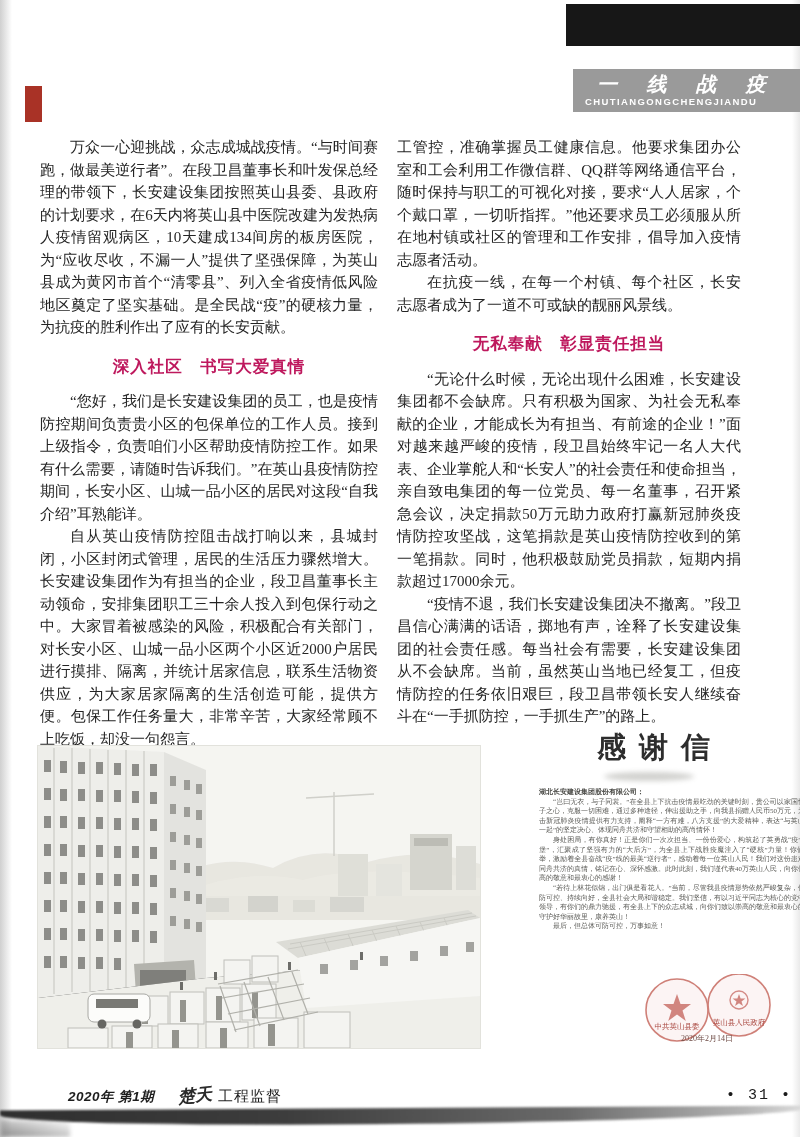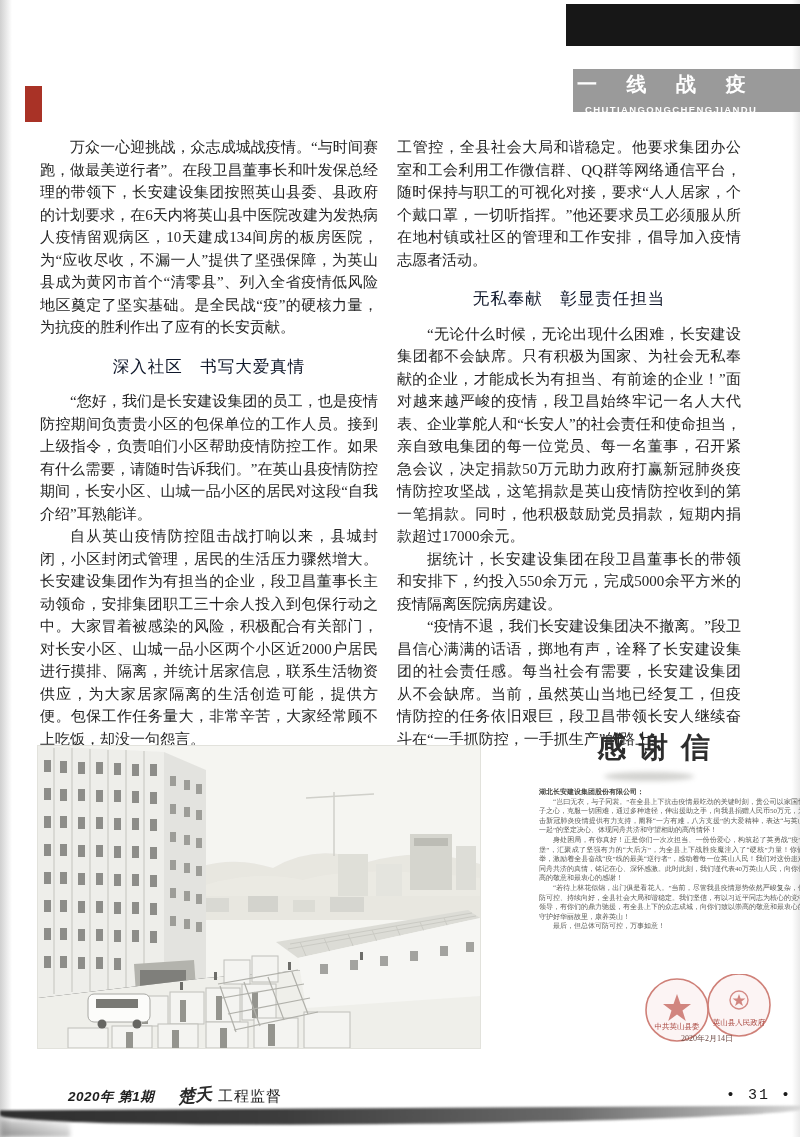"一 线 战 疫" .banner-title { font-style: none -> italic; left: 4px -> 24px }
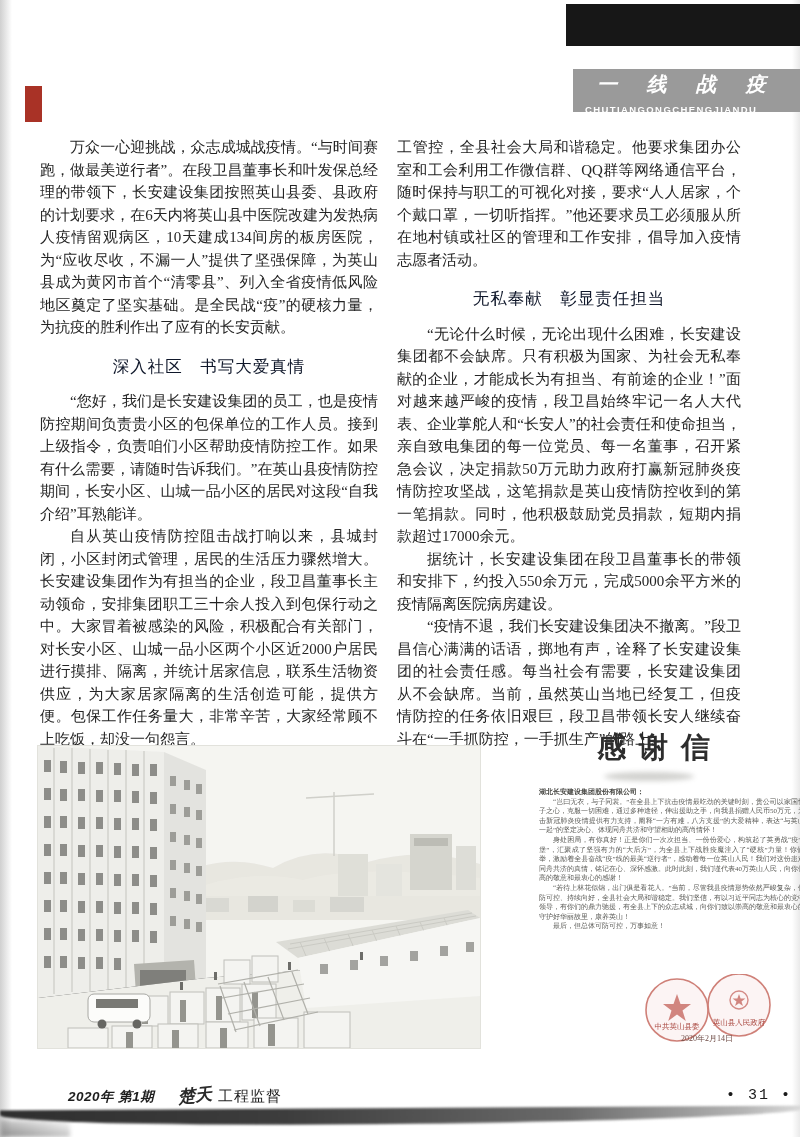"CHUTIANGONGCHENGJIANDU" .banner-sub { margin-top: 8px -> none }
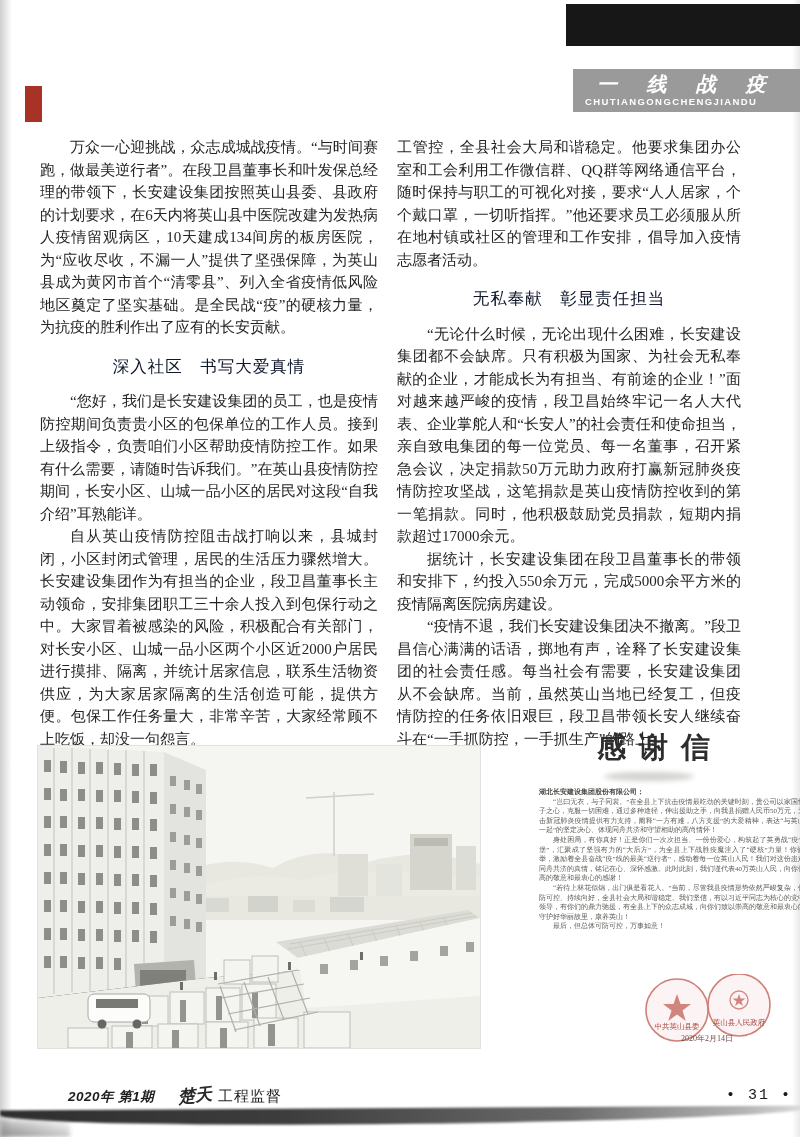"工管控，全县社会大局和谐稳定。他要求集团办公室和工会利用工作微信群、QQ群等网络" p { text: 全县社会大局和谐稳定 -> 准确掌握员工健康信息 }
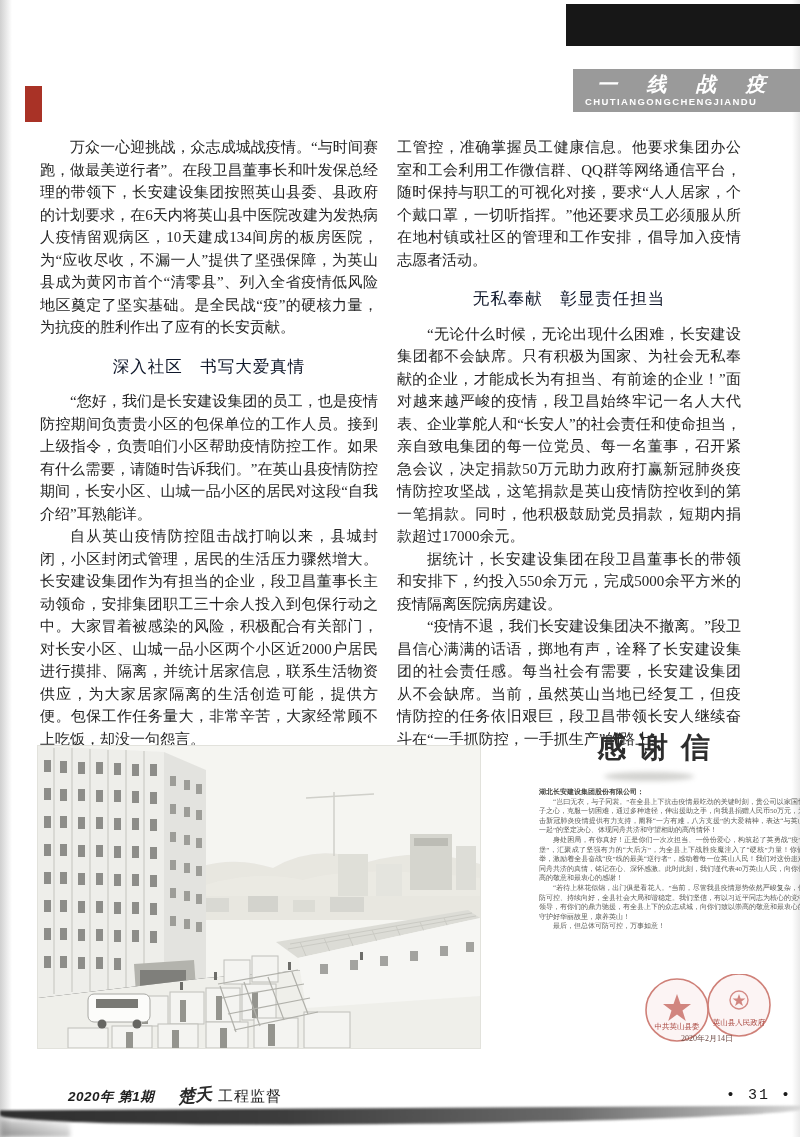"在抗疫一线，在每一个村镇、每个社区，长安志愿者成为了一道不可或缺的靓丽风景线。" p.indent { html: none -> <p>在抗疫一线，在每一个村镇、每个社区，长安志愿者成为了一道不可或缺的靓丽风景线。</p> }
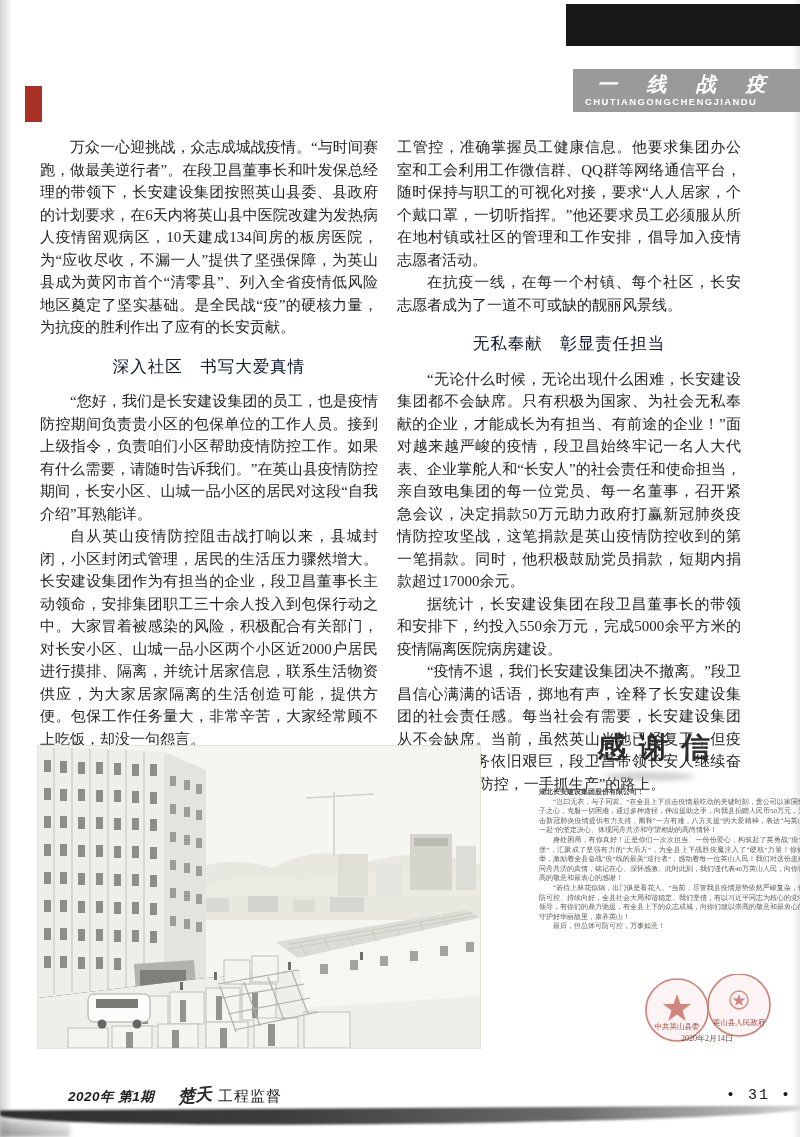"无私奉献 彰显责任担当" .sec-head { color: #0f172a -> #be185d; font-weight: normal -> bold }
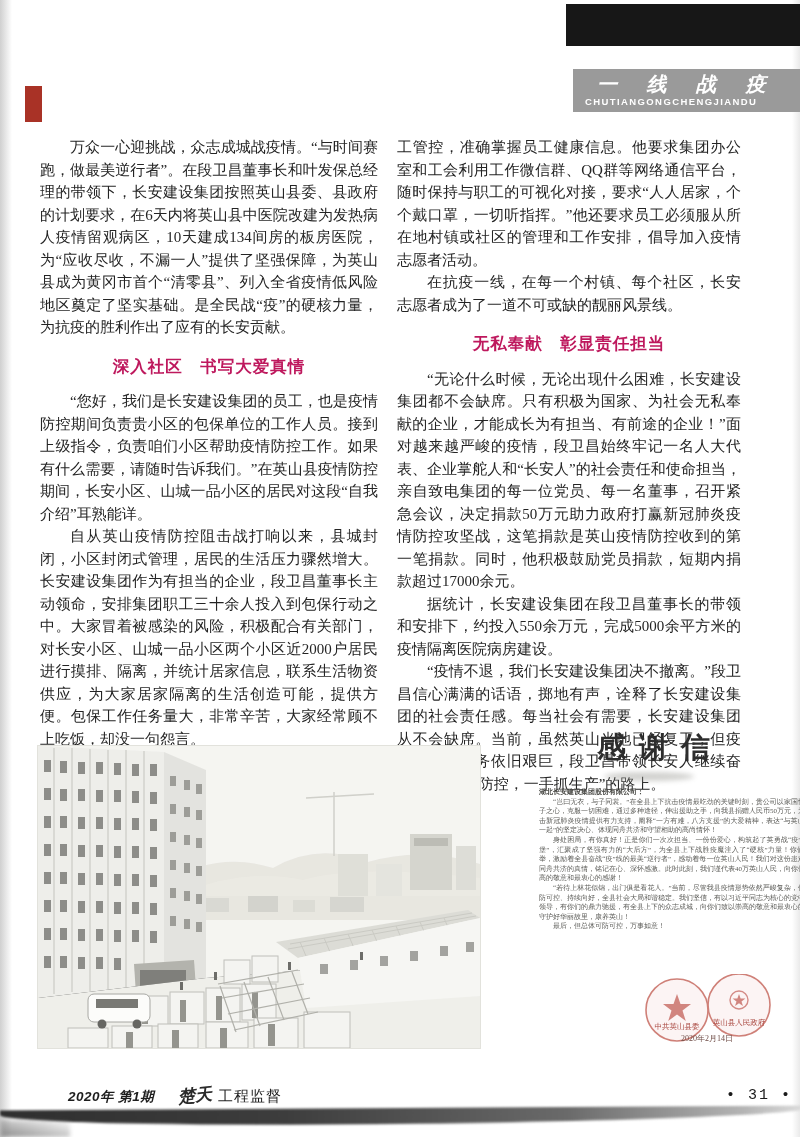"据统计，长安建设集团在段卫昌董事长的带领和安排下，约投入550余万元，完成500" p.indent { html: <p>据统计，长安建设集团在段卫昌董事长的带领和安排下，约投入550余万元，完成5000余平方米的疫情隔离医院病房建设。</p> -> none }
